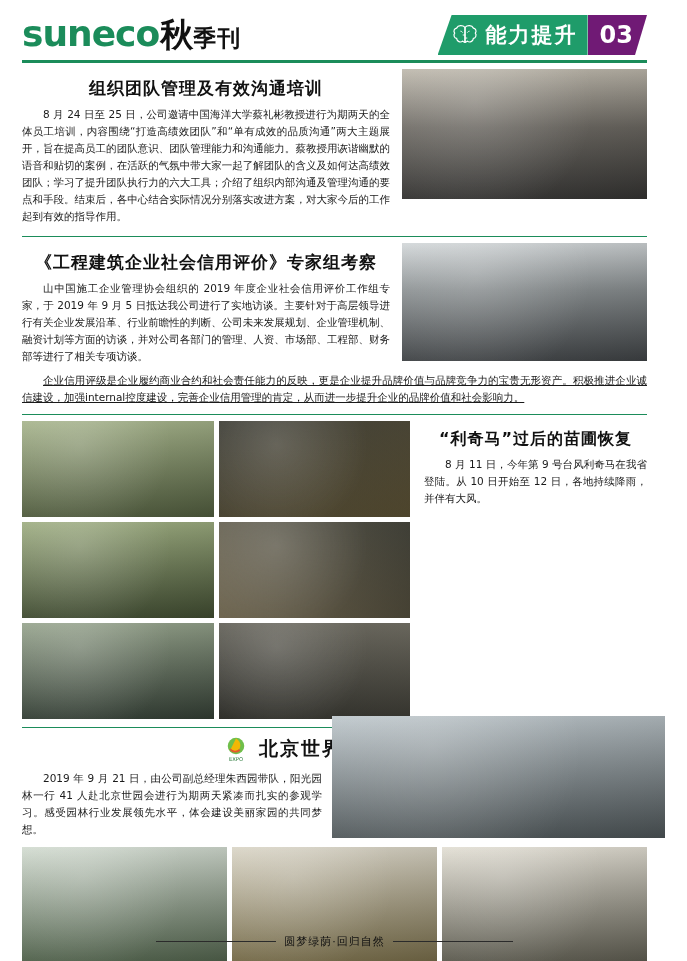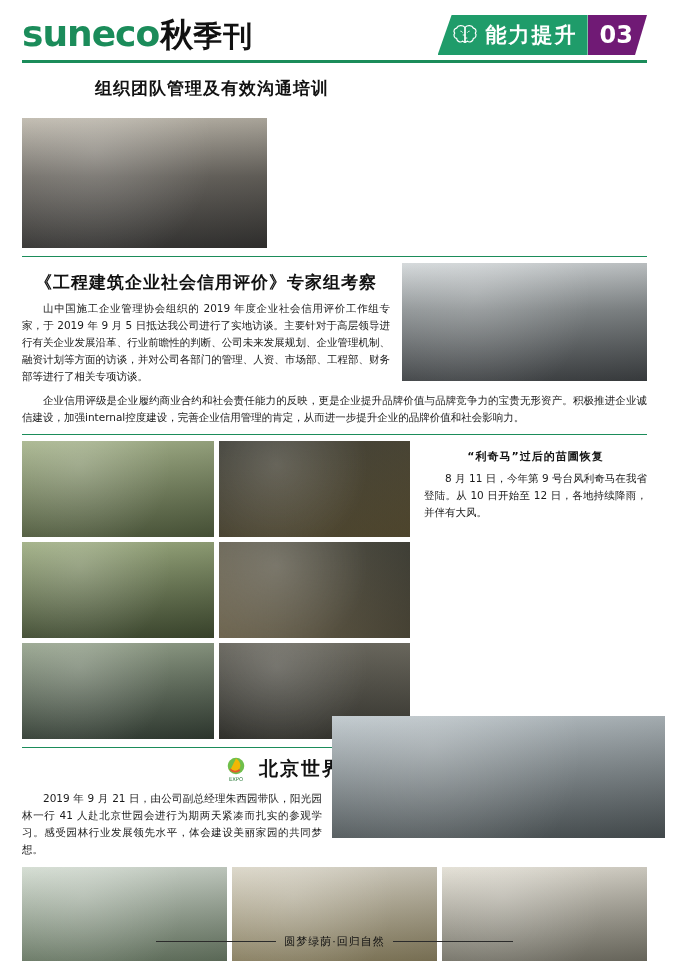"季刊" .brand-cn-small { font-size: 29px -> 23px }
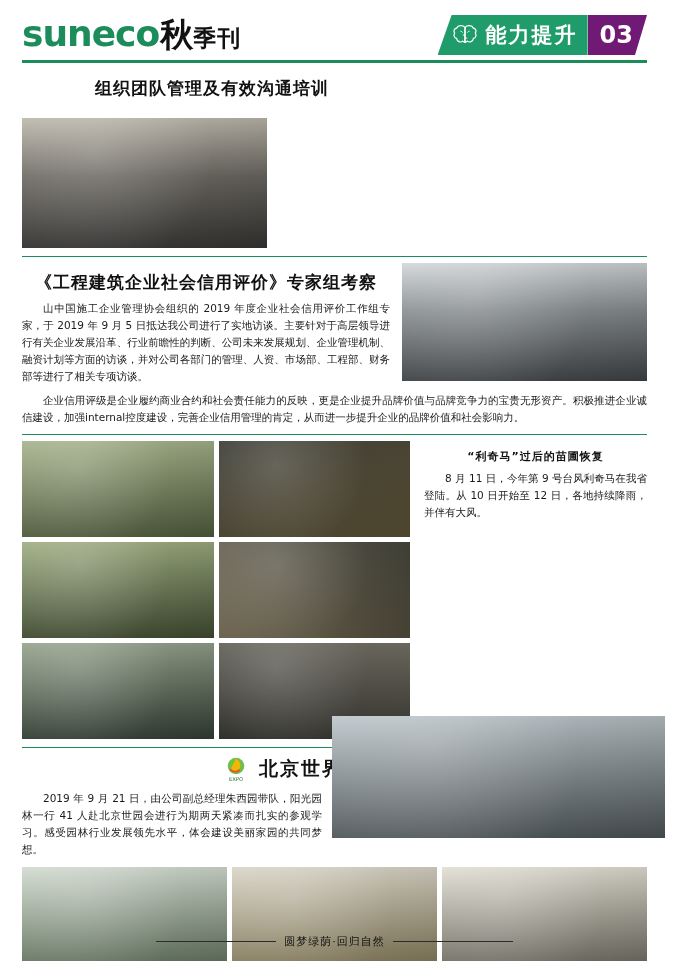"组织团队管理及有效沟通培训" .sec1 { flex-direction: column -> none }
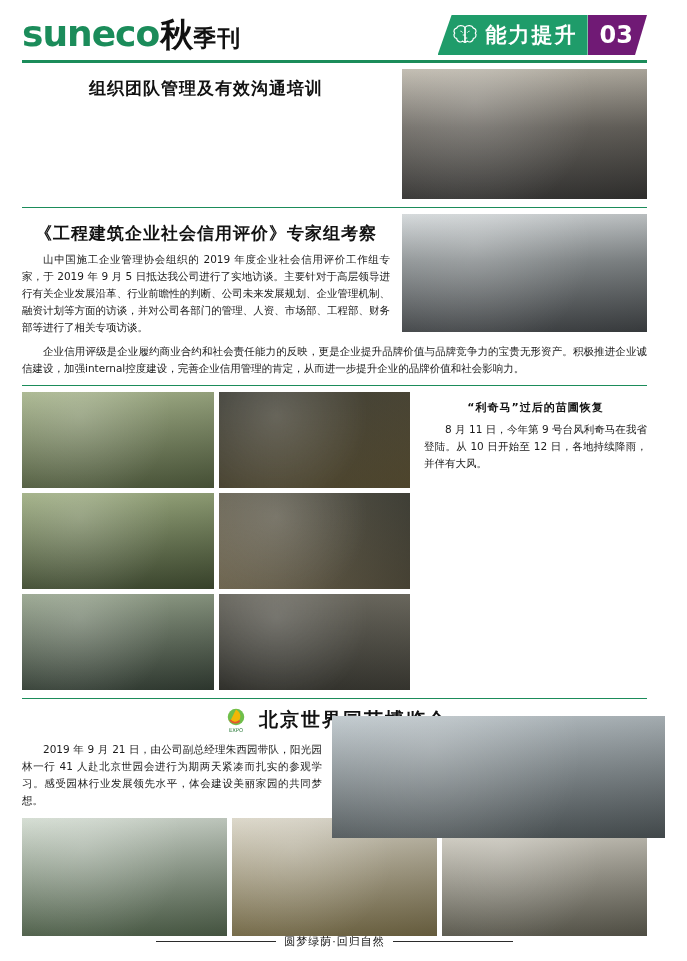"8 月 24 日至 25" div.body-text { html: none -> <div> <p>8 月 24 日至 25 日，公司邀请中国海洋大学蔡礼彬教授进行为期两天的全体员工培训，内容围绕“打造高绩效团队”和“单有成效的品质沟通”两大主题展开，旨在提高员工的团队意识、团队管理能力和沟通能力。蔡教授用诙谐幽默的语音和贴切的案例，在活跃的气氛中带大家一起了解团队的含义及如何达高绩效团队；学习了提升团队执行力的六大工具；介绍了组织内部沟通及管理沟通的要点和手段。结束后，各中心结合实际情况分别落实改进方案，对大家今后的工作起到有效的指导作用。</p> </div> }
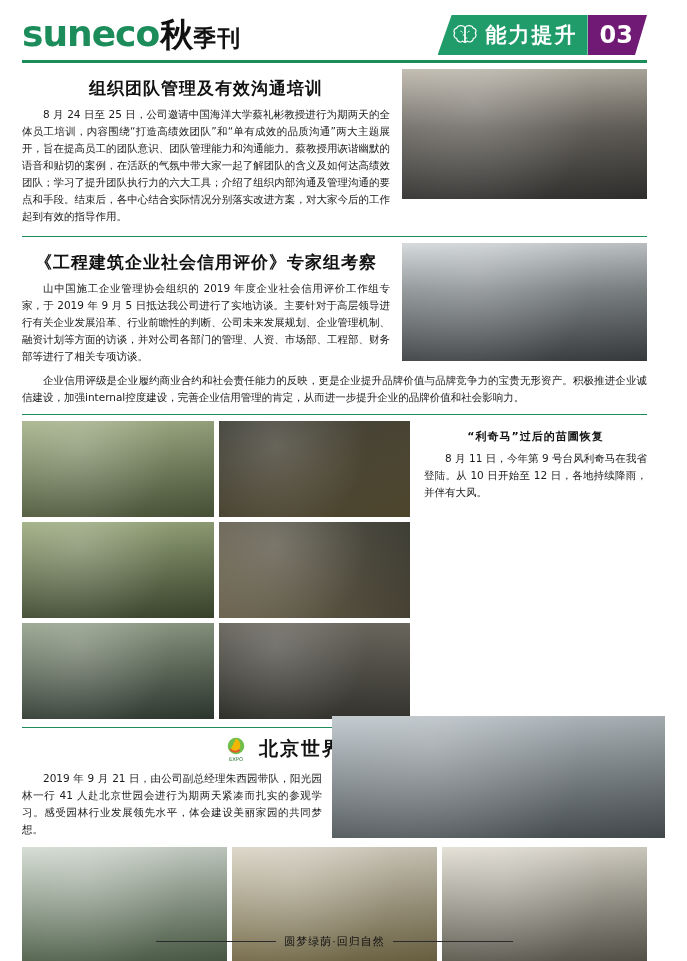"企业信用评级是企业履约商业合约和社会责任能力的反映，更是企业提升品牌价值与品牌竞" div.body-text { text-decoration: none -> underline }
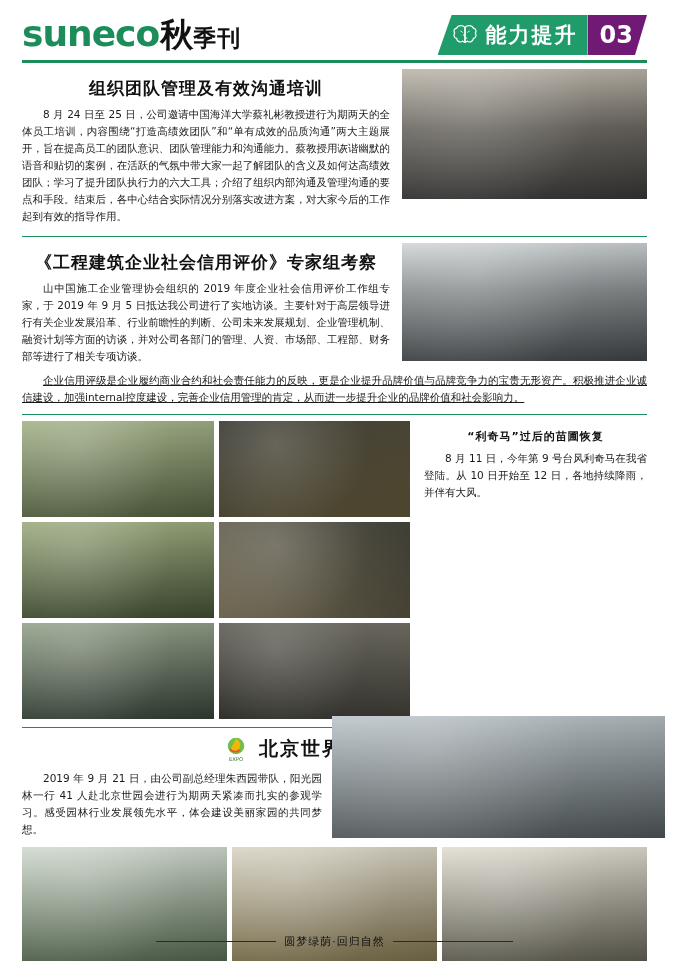"“利奇马”过后的苗圃恢复" div.art-title { font-size: 11px -> 16px }
